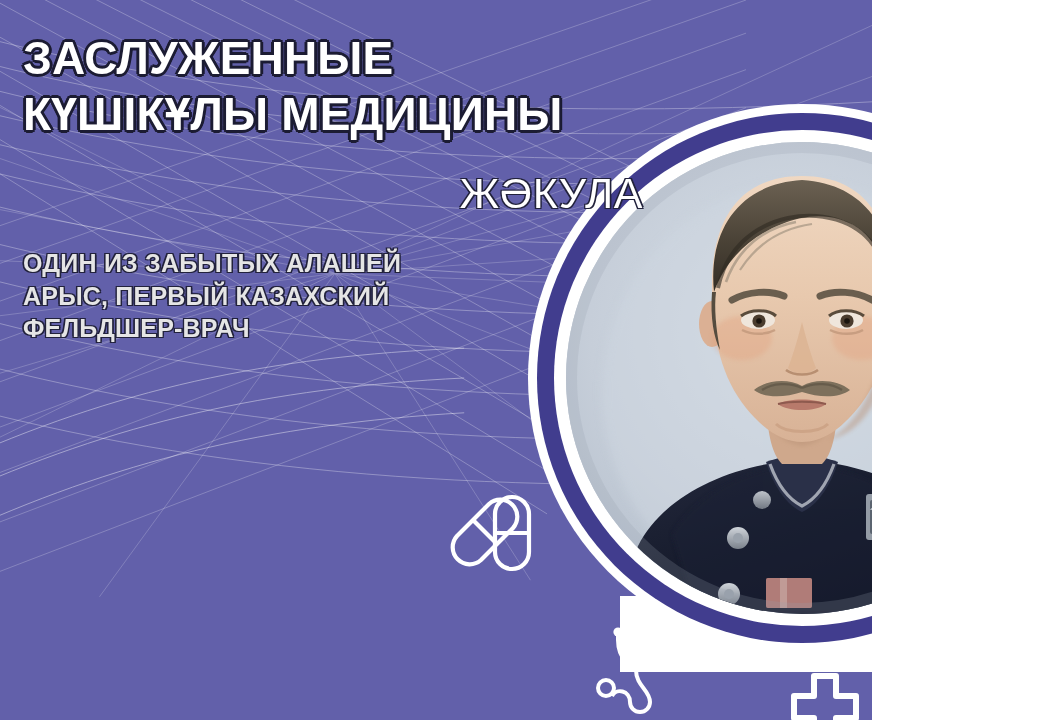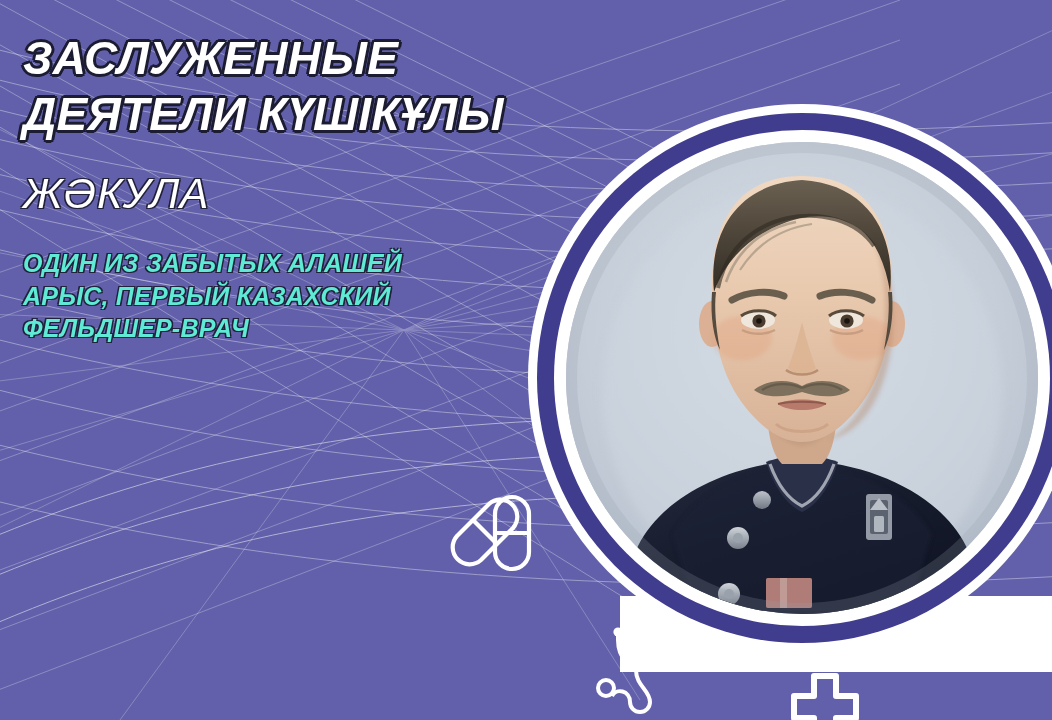"ЗАСЛУЖЕННЫЕ" #poster { font-style: italic -> none; width: 1052px -> 872px }
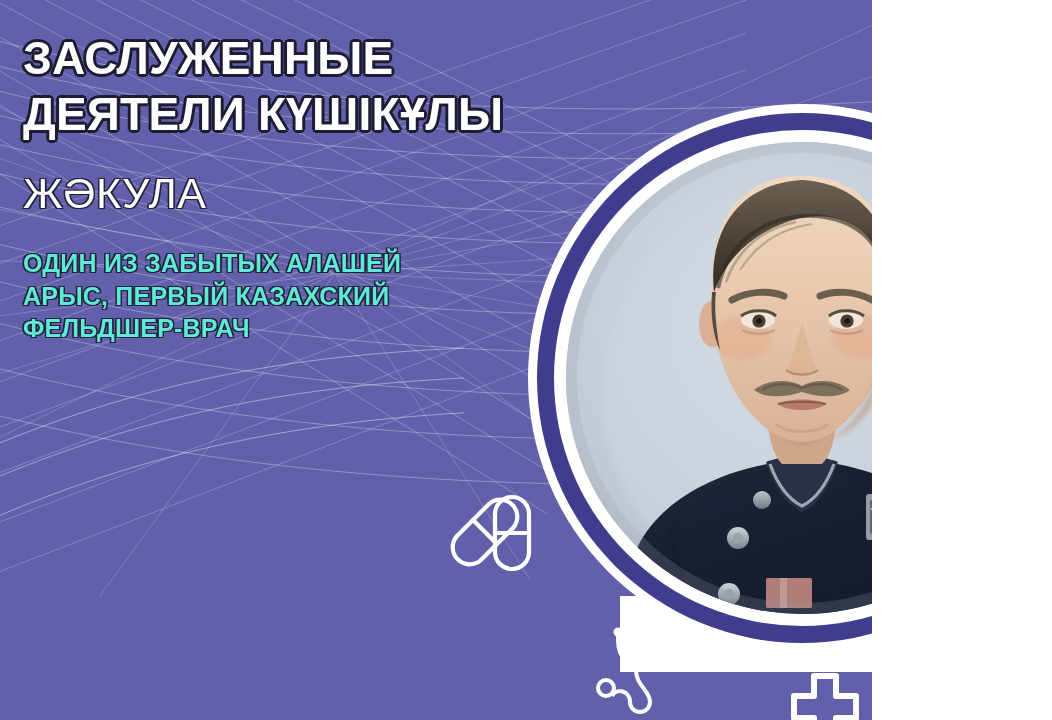"ДЕЯТЕЛИ КҮШІКҰЛЫ" span.ln { text: ДЕЯТЕЛИ КҮШІКҰЛЫ -> КҮШІКҰЛЫ МЕДИЦИНЫ }
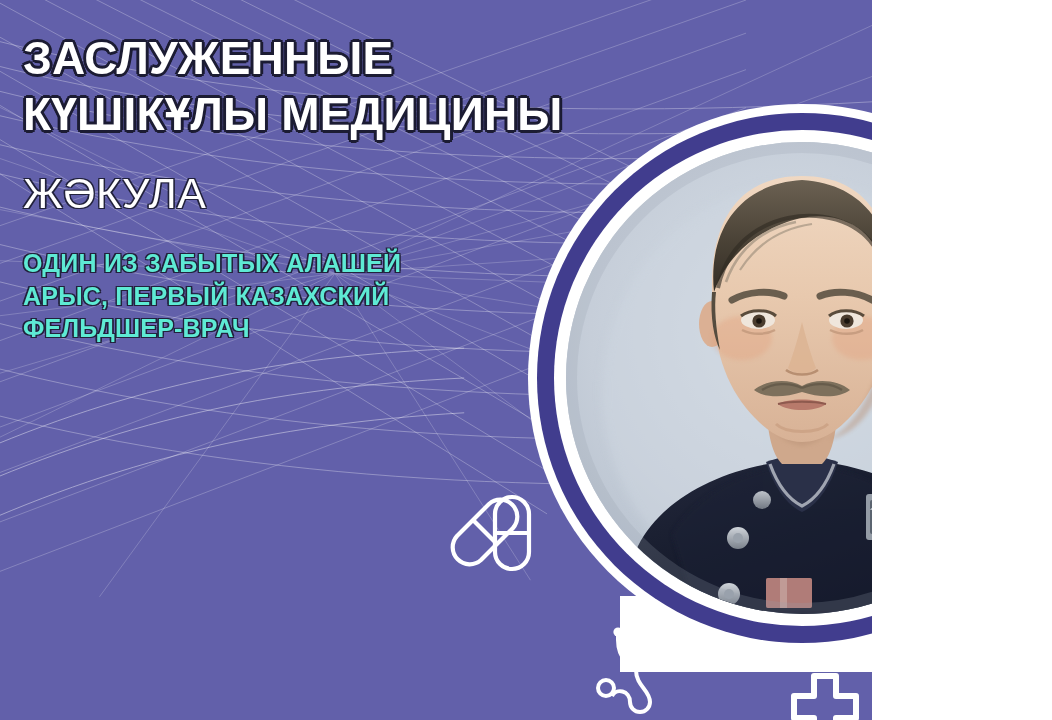"ЖӘКУЛА" .person-name { text-align: none -> right }
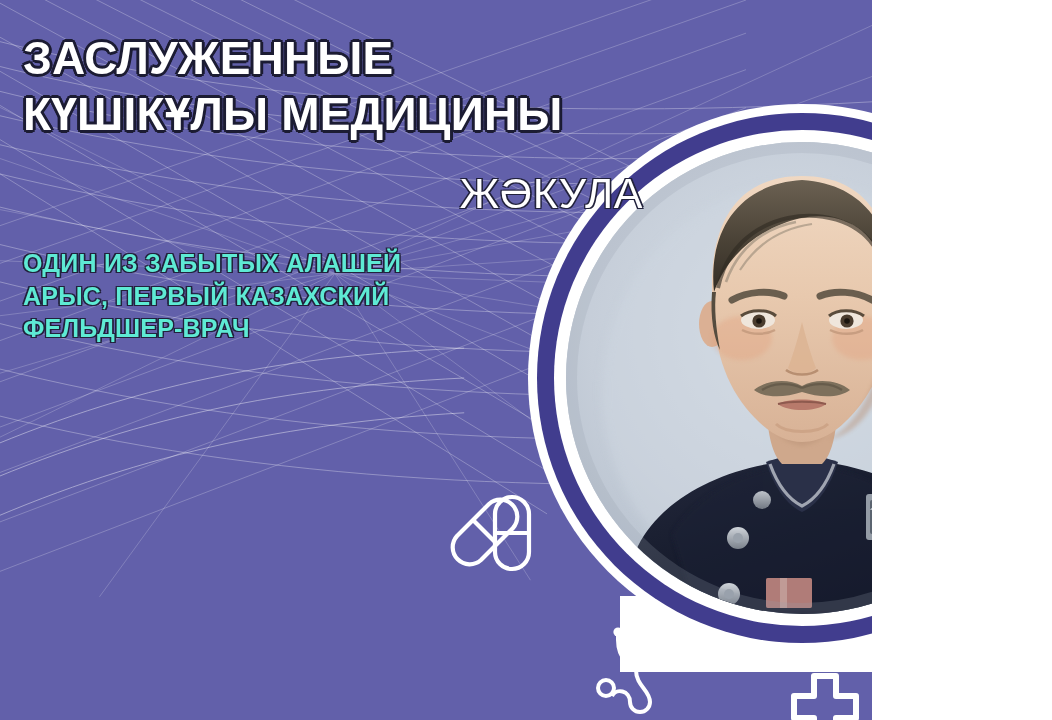"ОДИН ИЗ ЗАБЫТЫХ АЛАШЕЙ АРЫС," .subtitle { color: #5eead4 -> #e5e5e5 }
